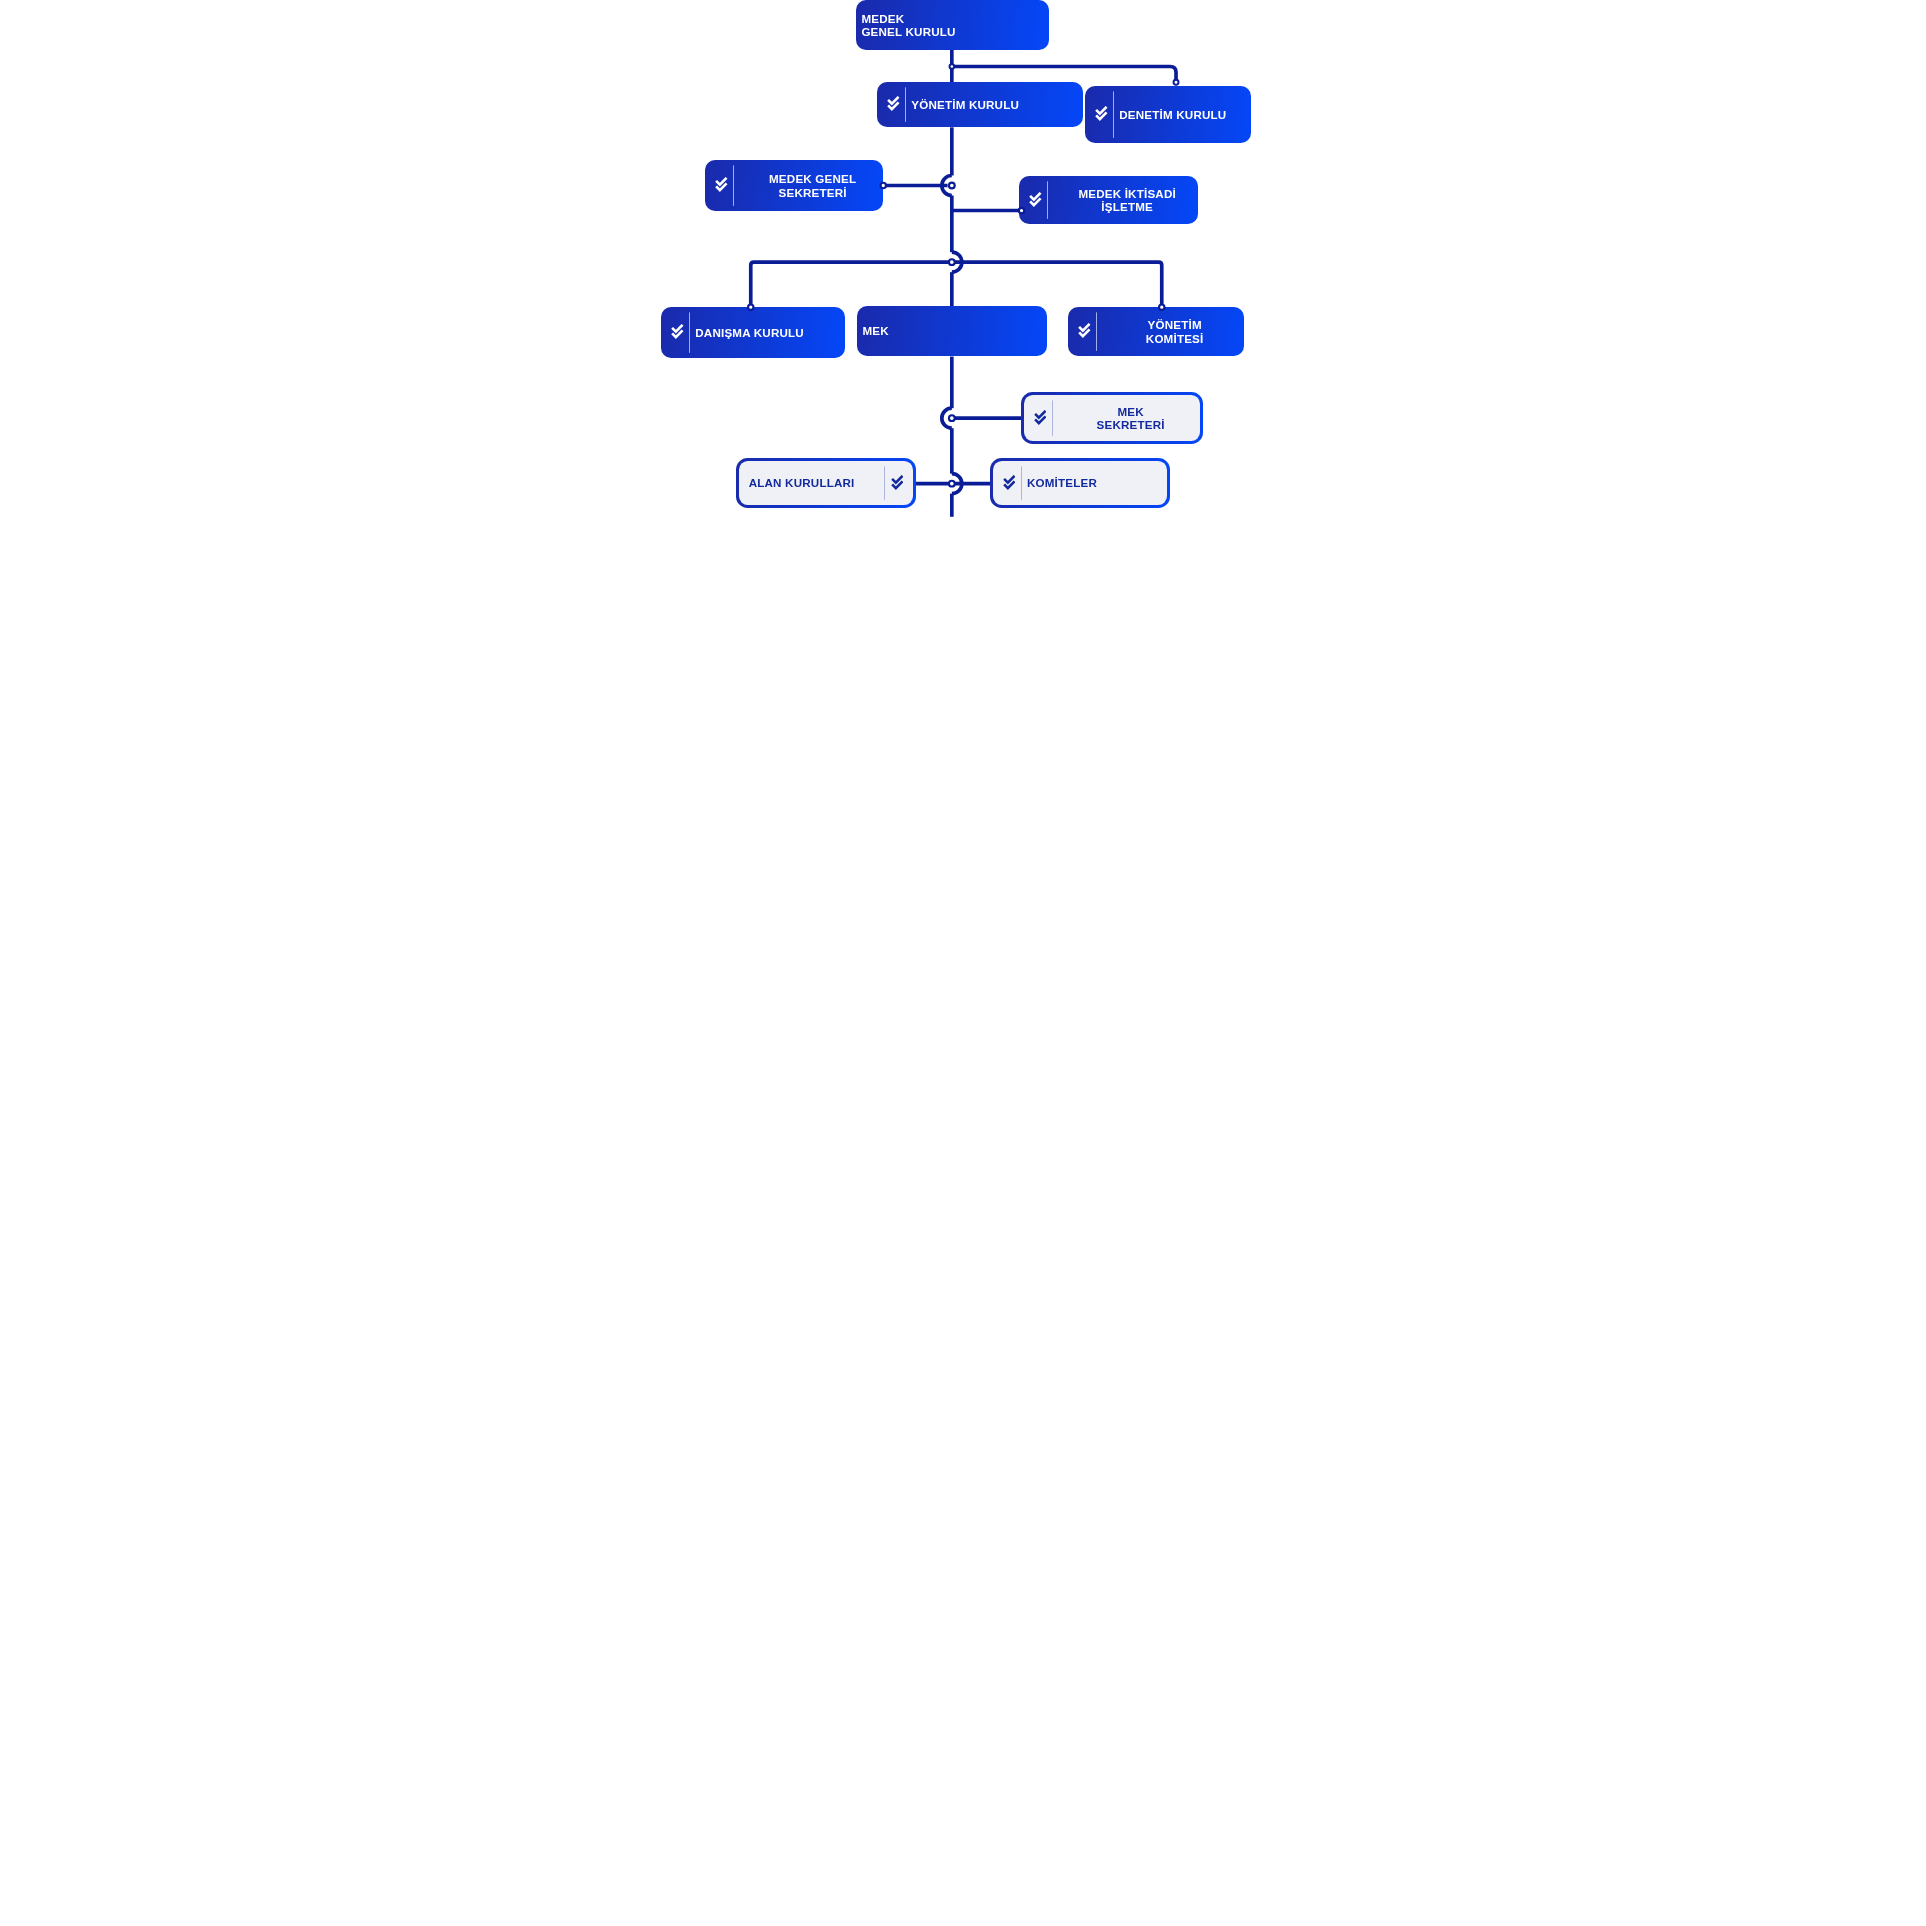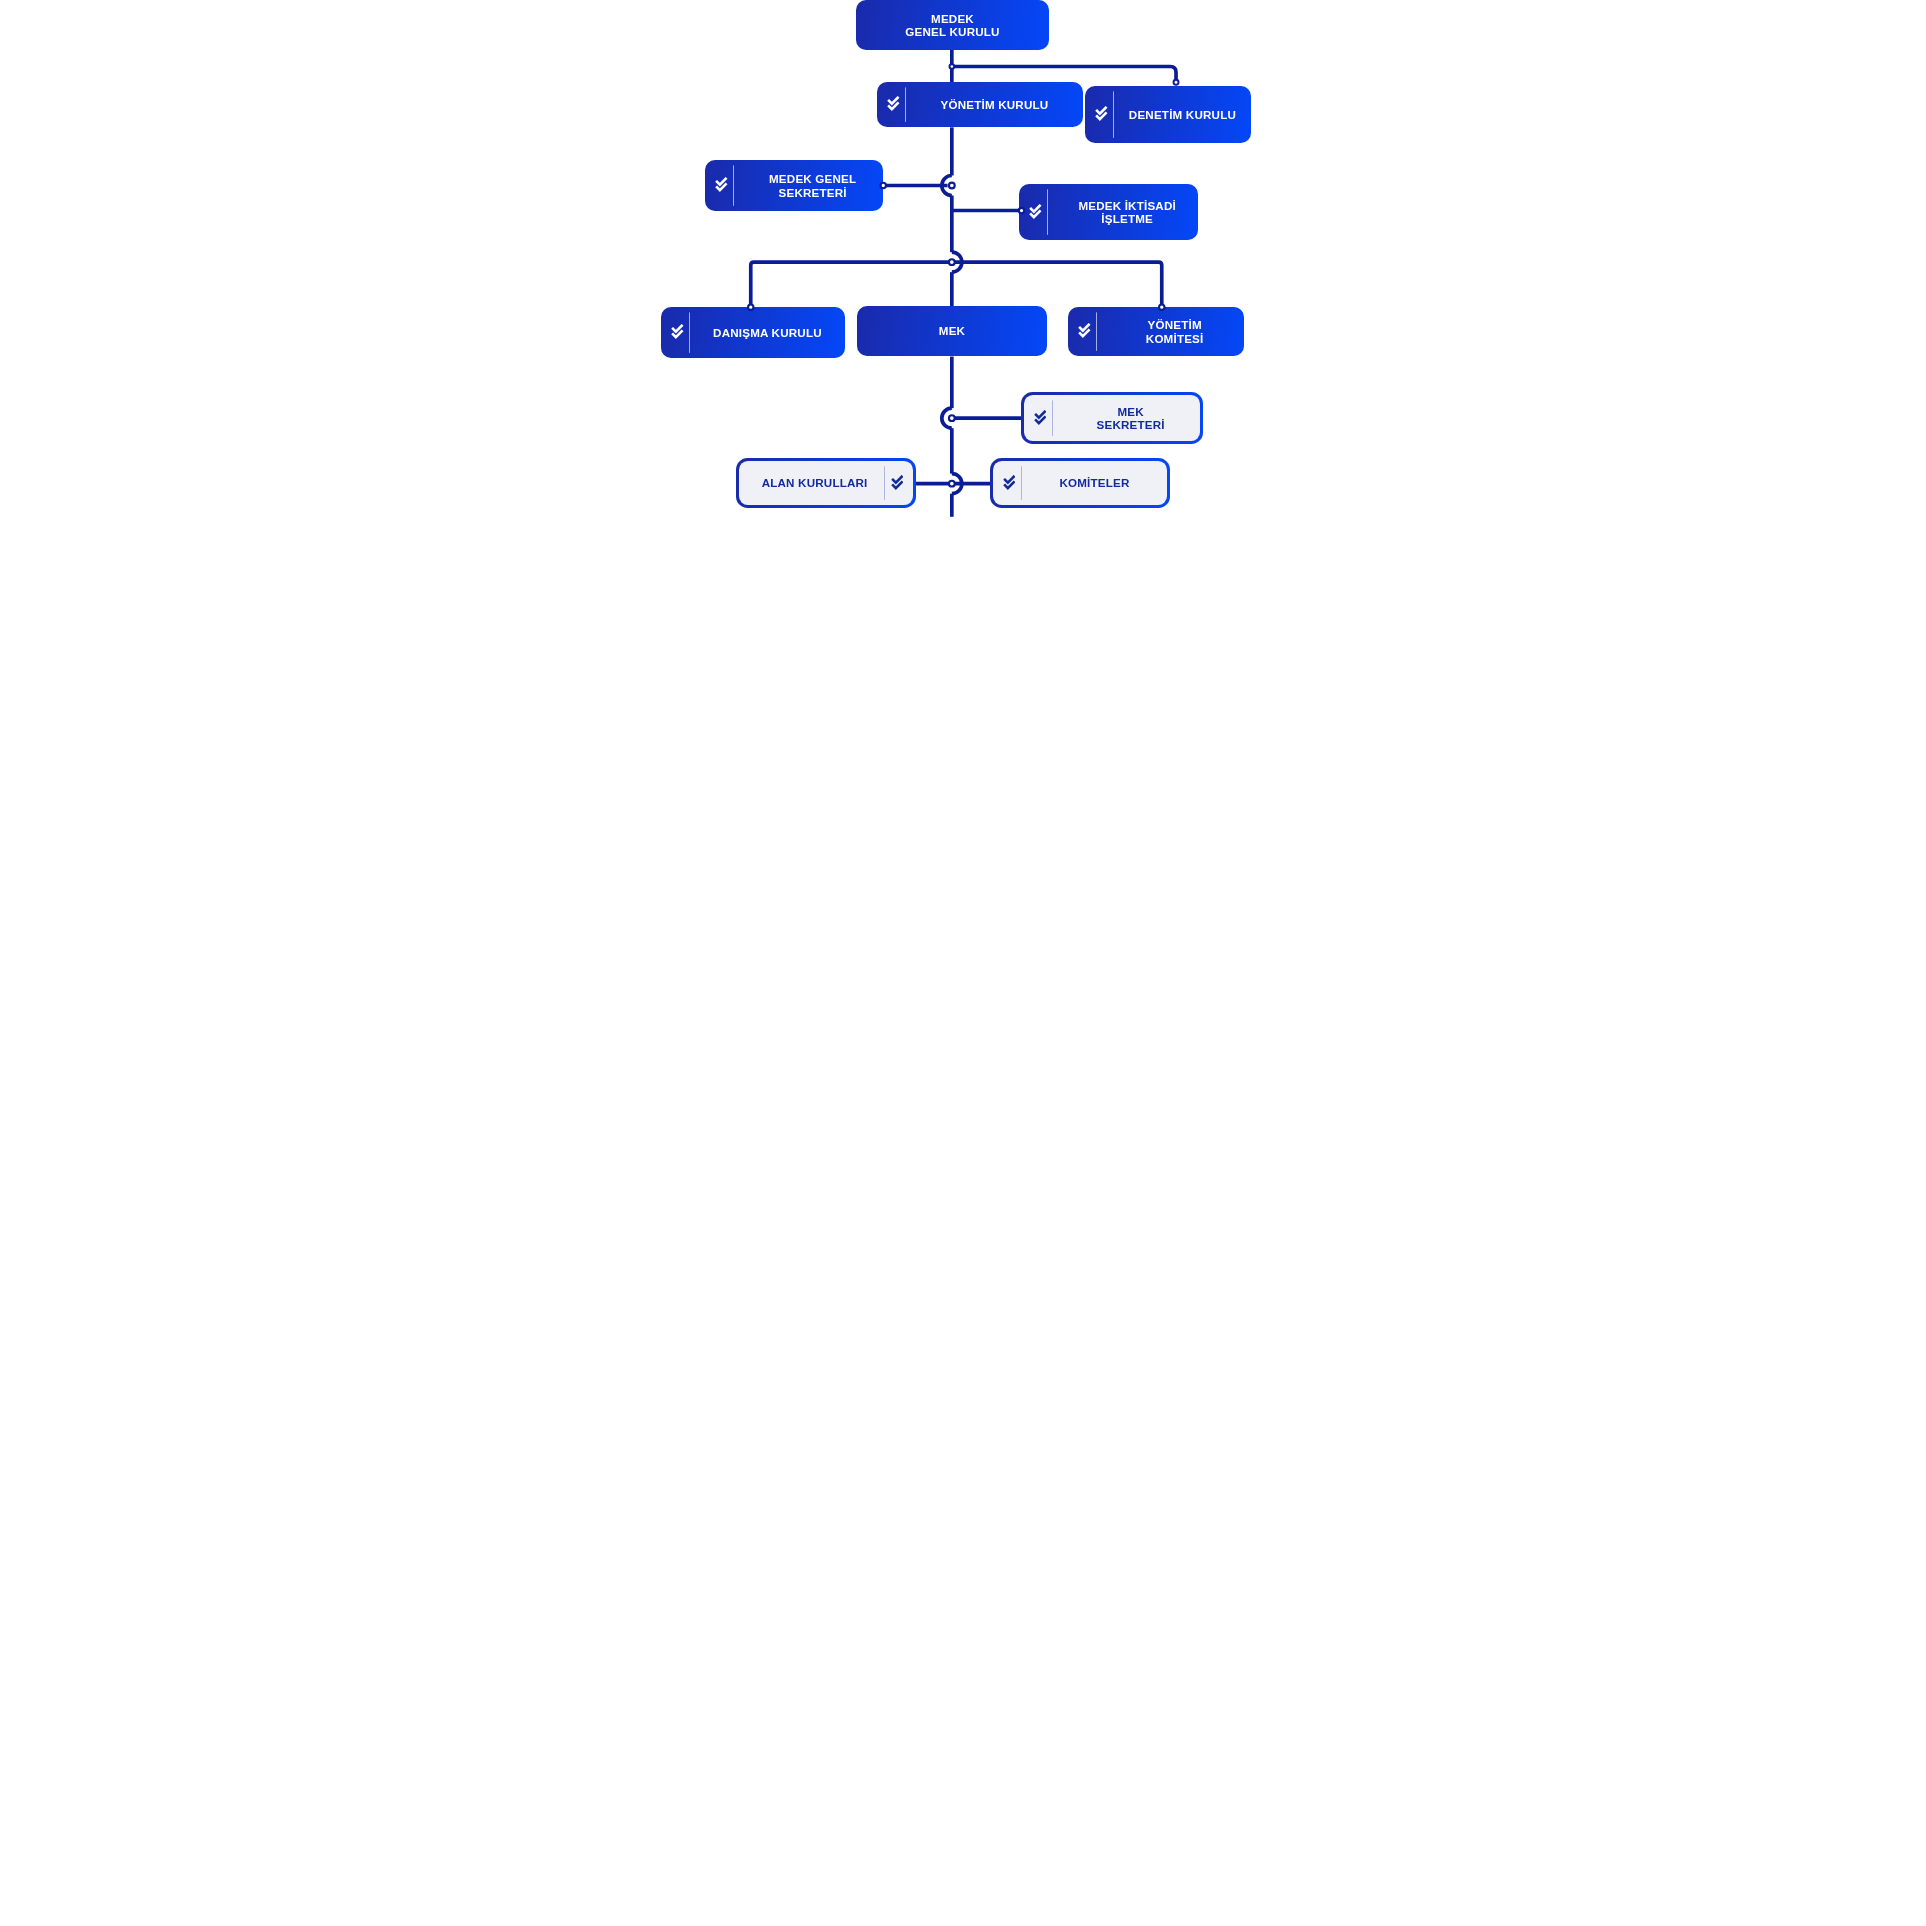"MEDEK" .lbl.center { text-align: center -> none }
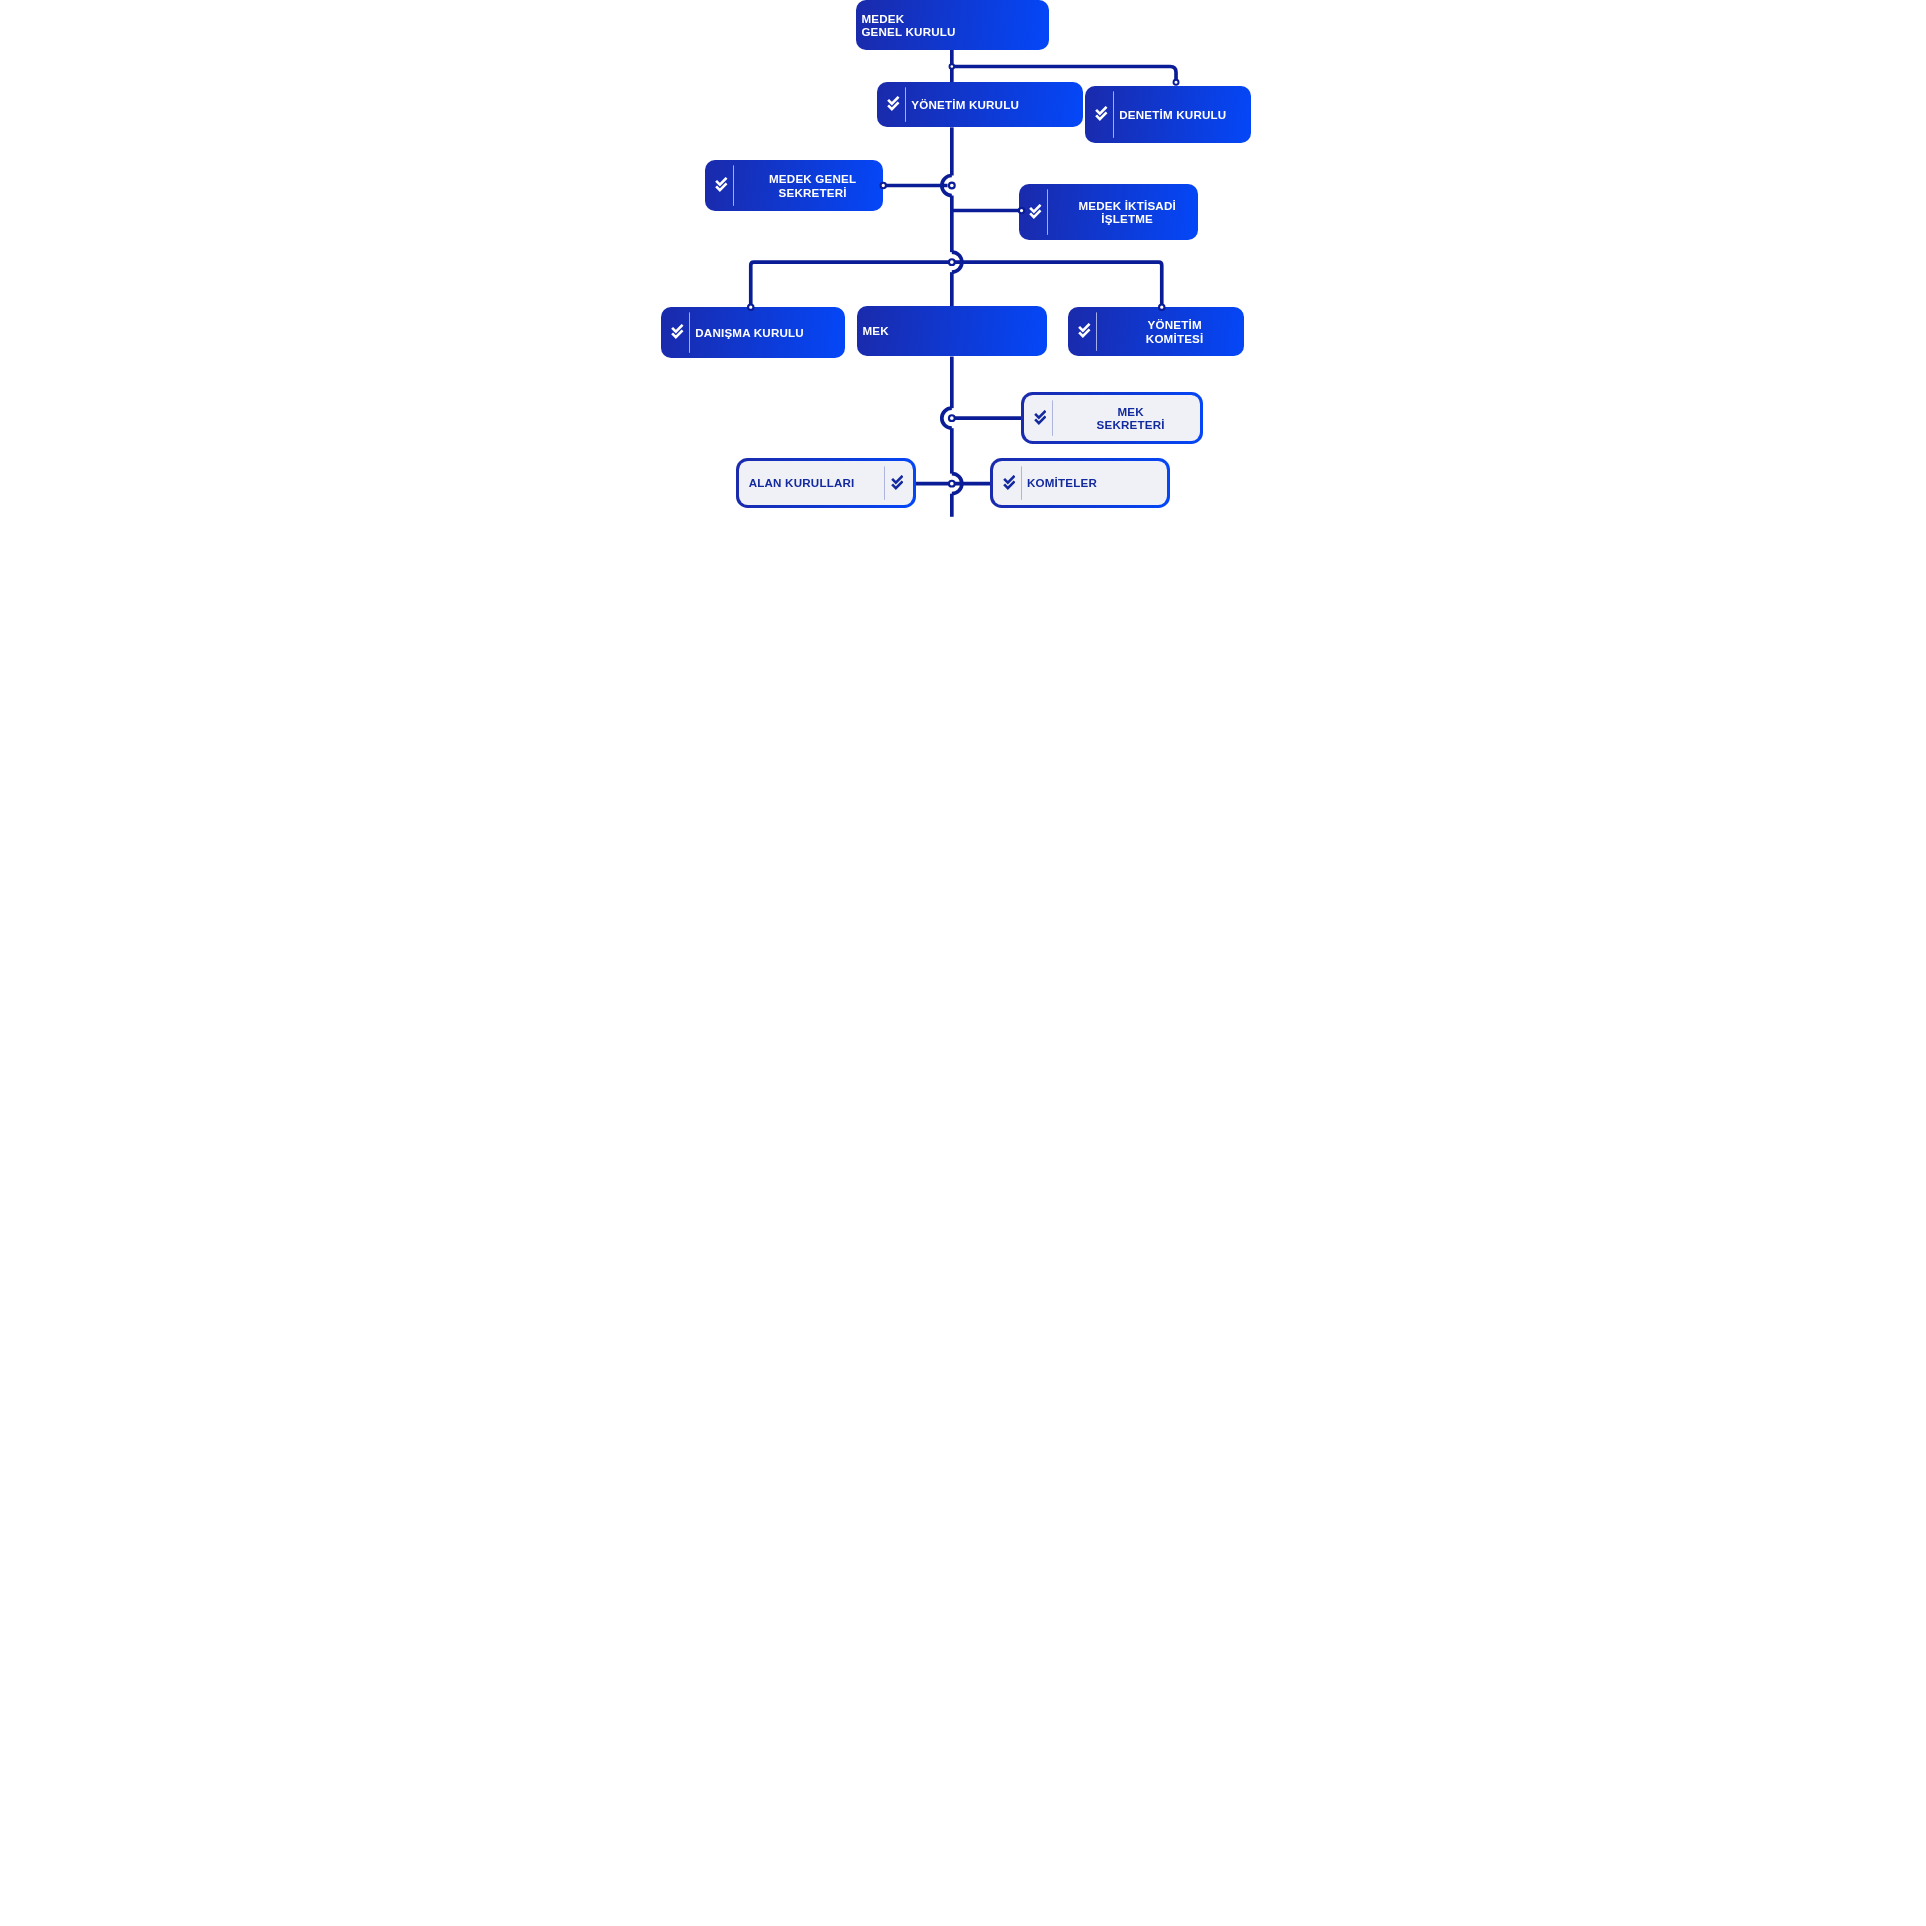"MEDEK İKTİSADİ" div.box { height: 56px -> 48px; top: 184px -> 176px }
